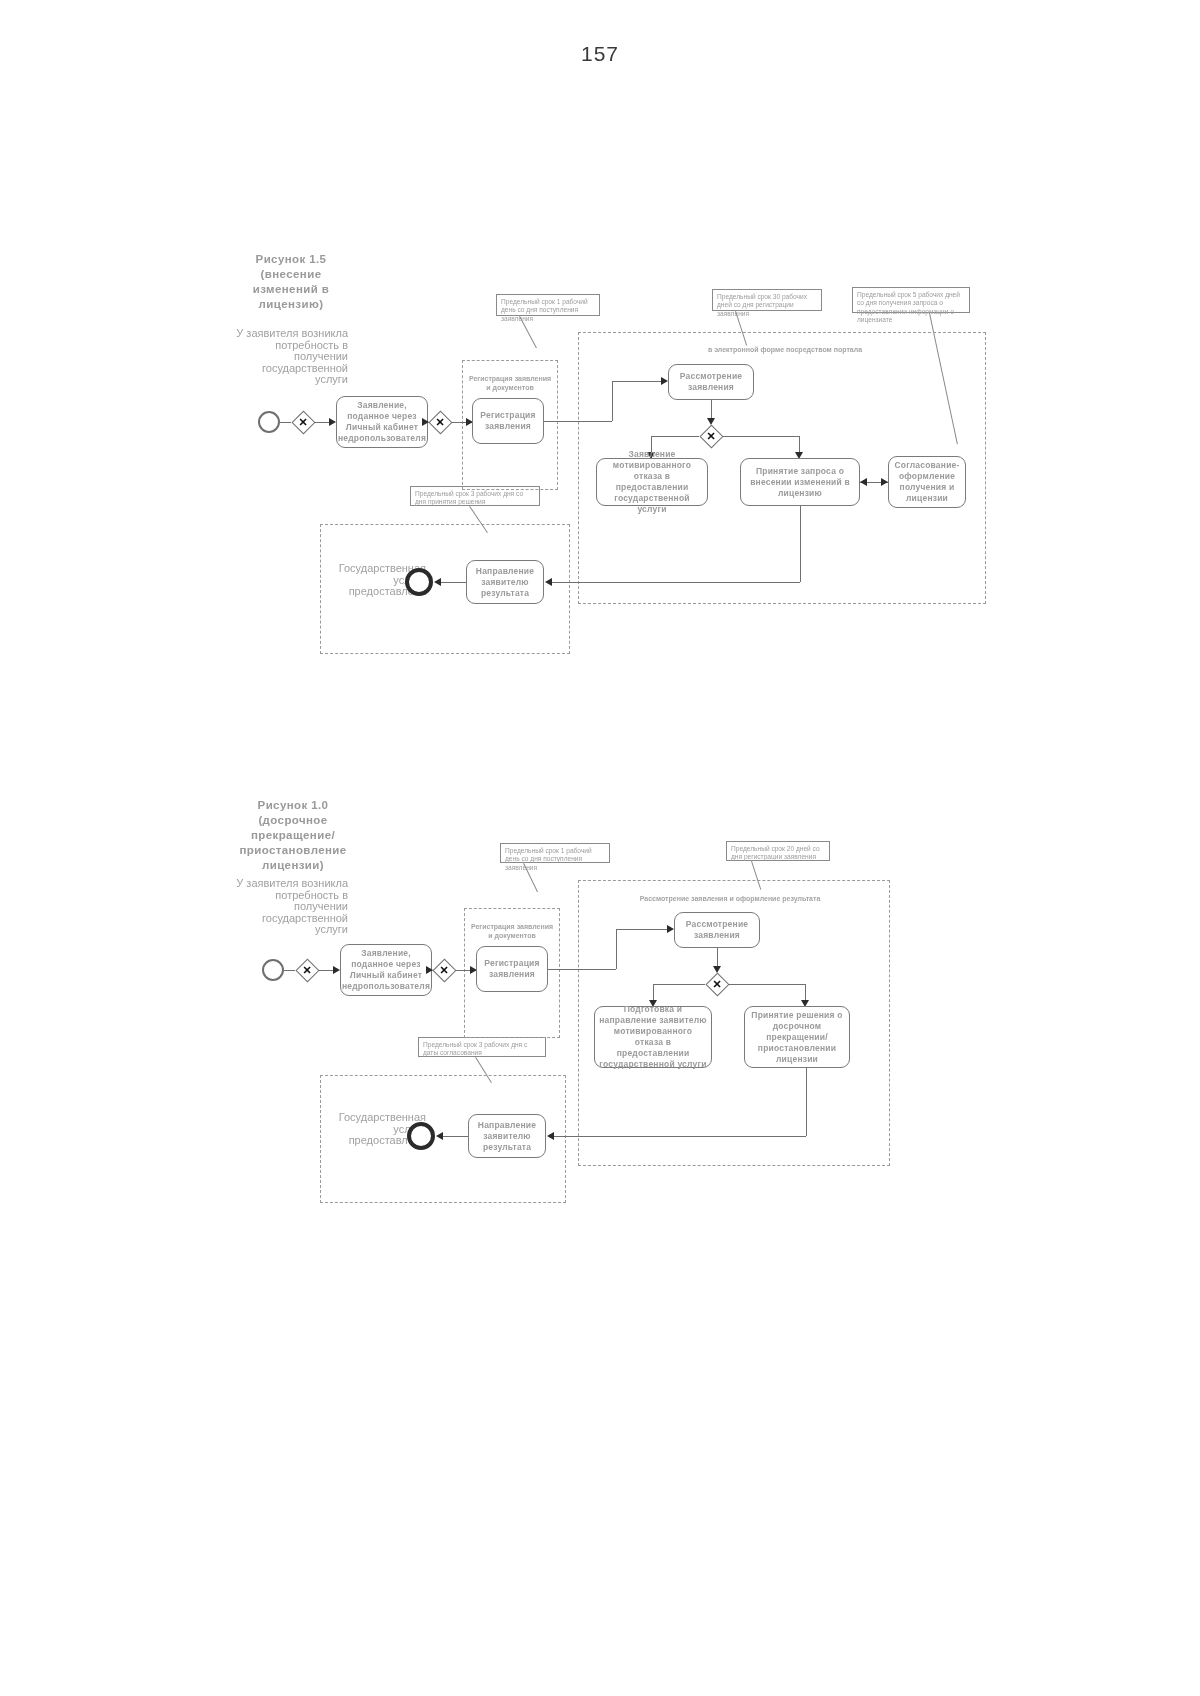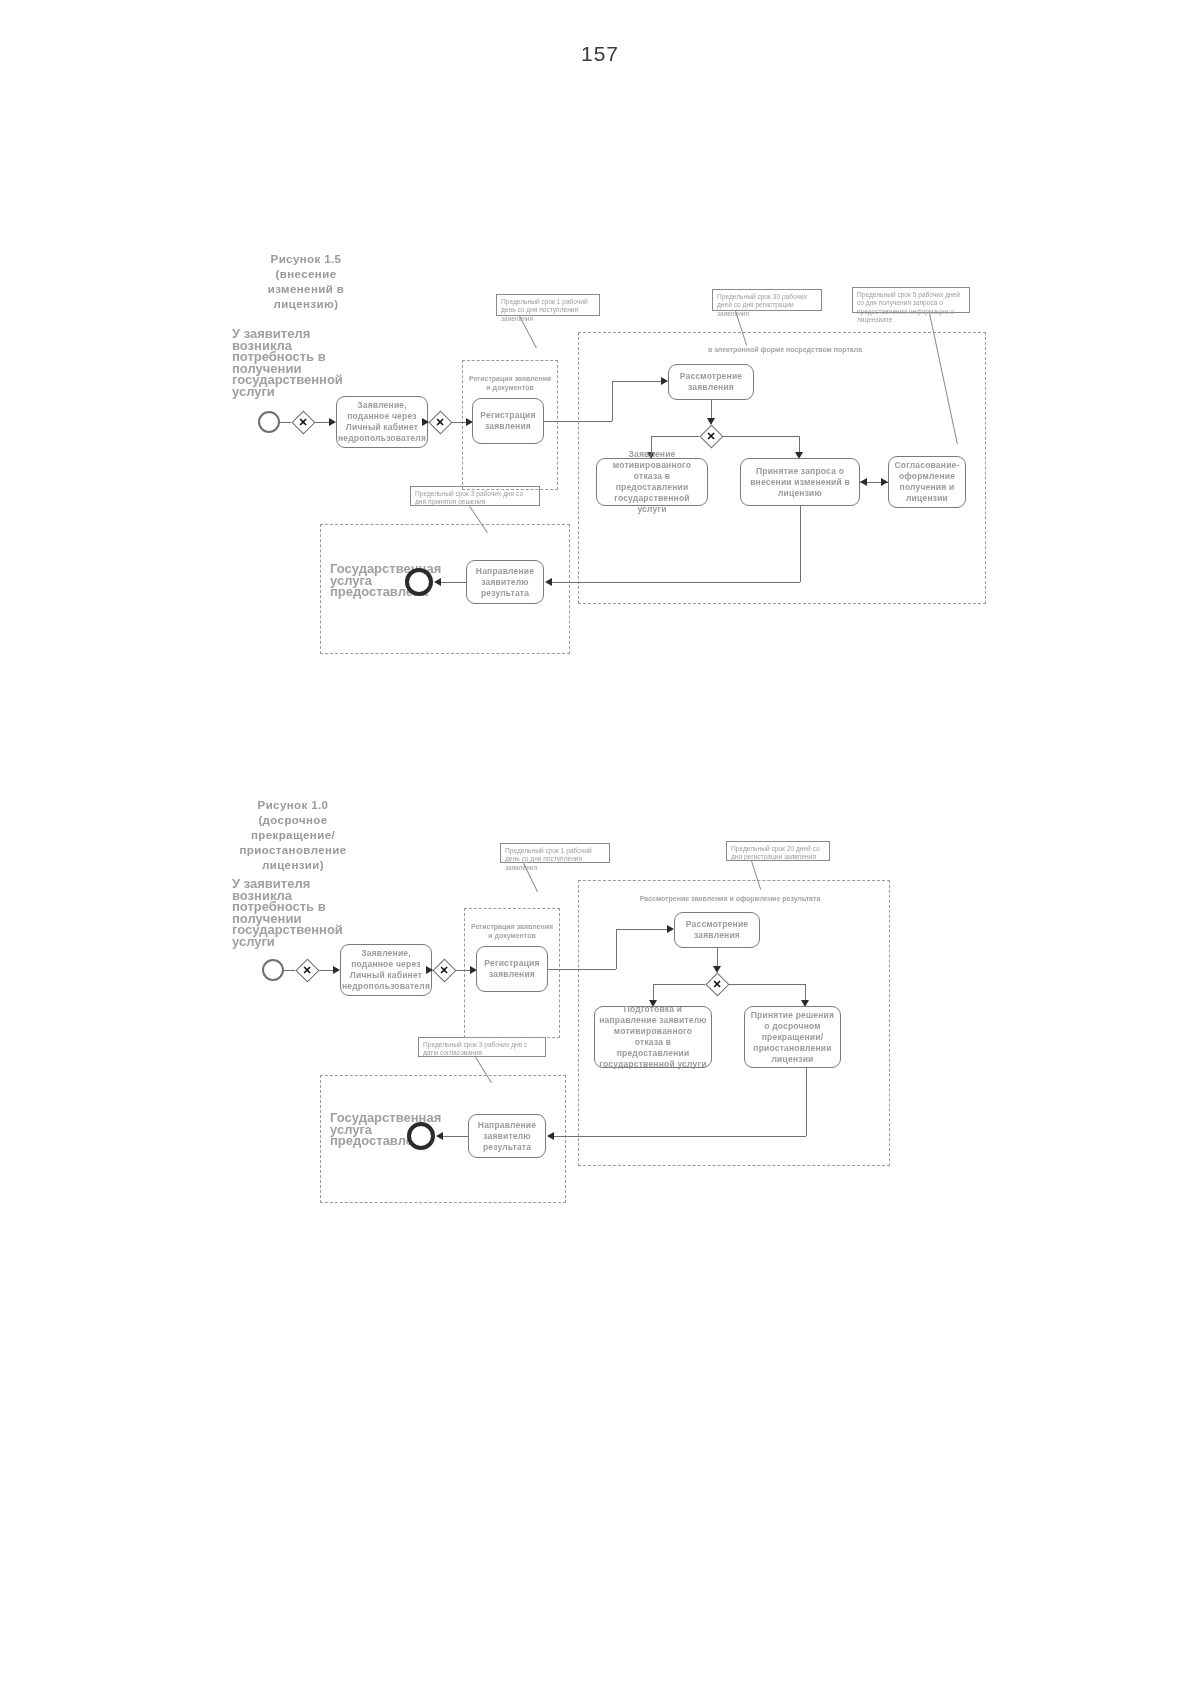"Рисунок 1.5 (внесение изменений в" div.fig-caption { left: 248px -> 233px }
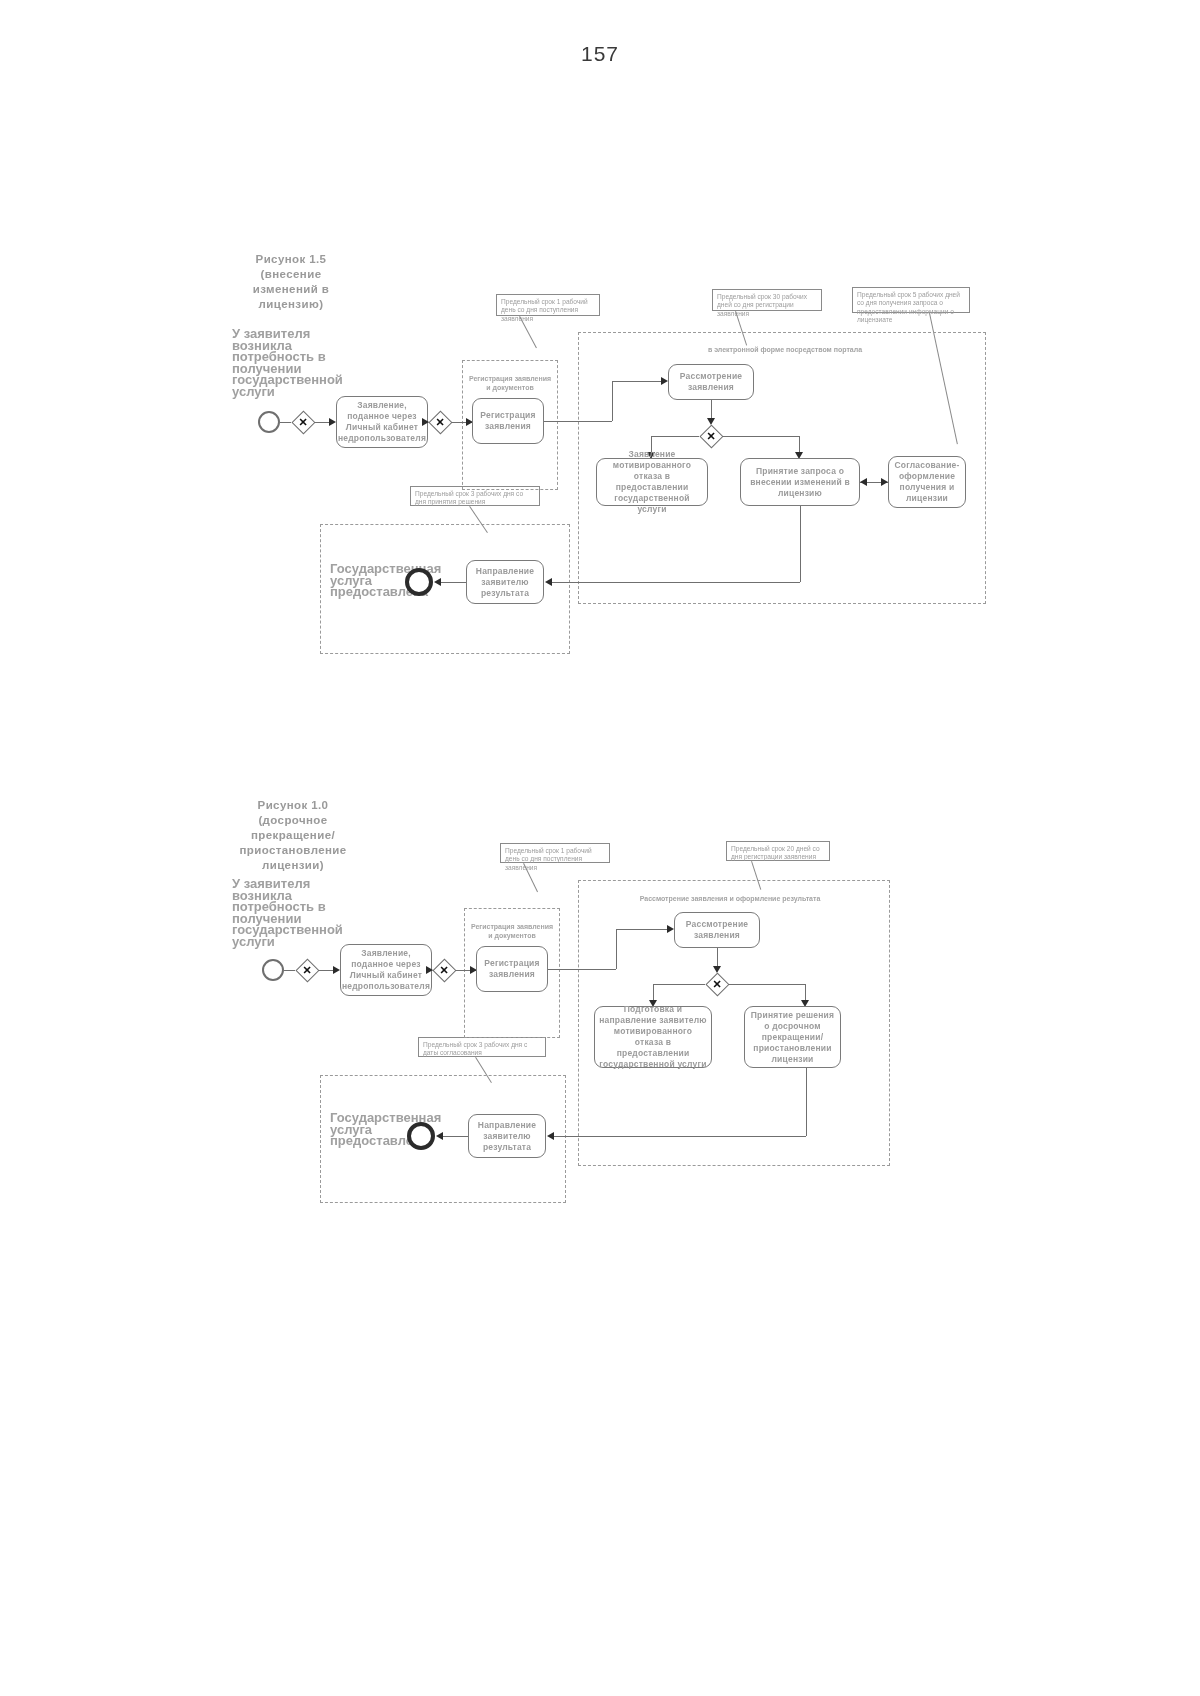"У заявителя возникла потребность в" .lane-caption { font-size: 13px -> 11px; font-weight: bold -> normal; text-align: left -> right }
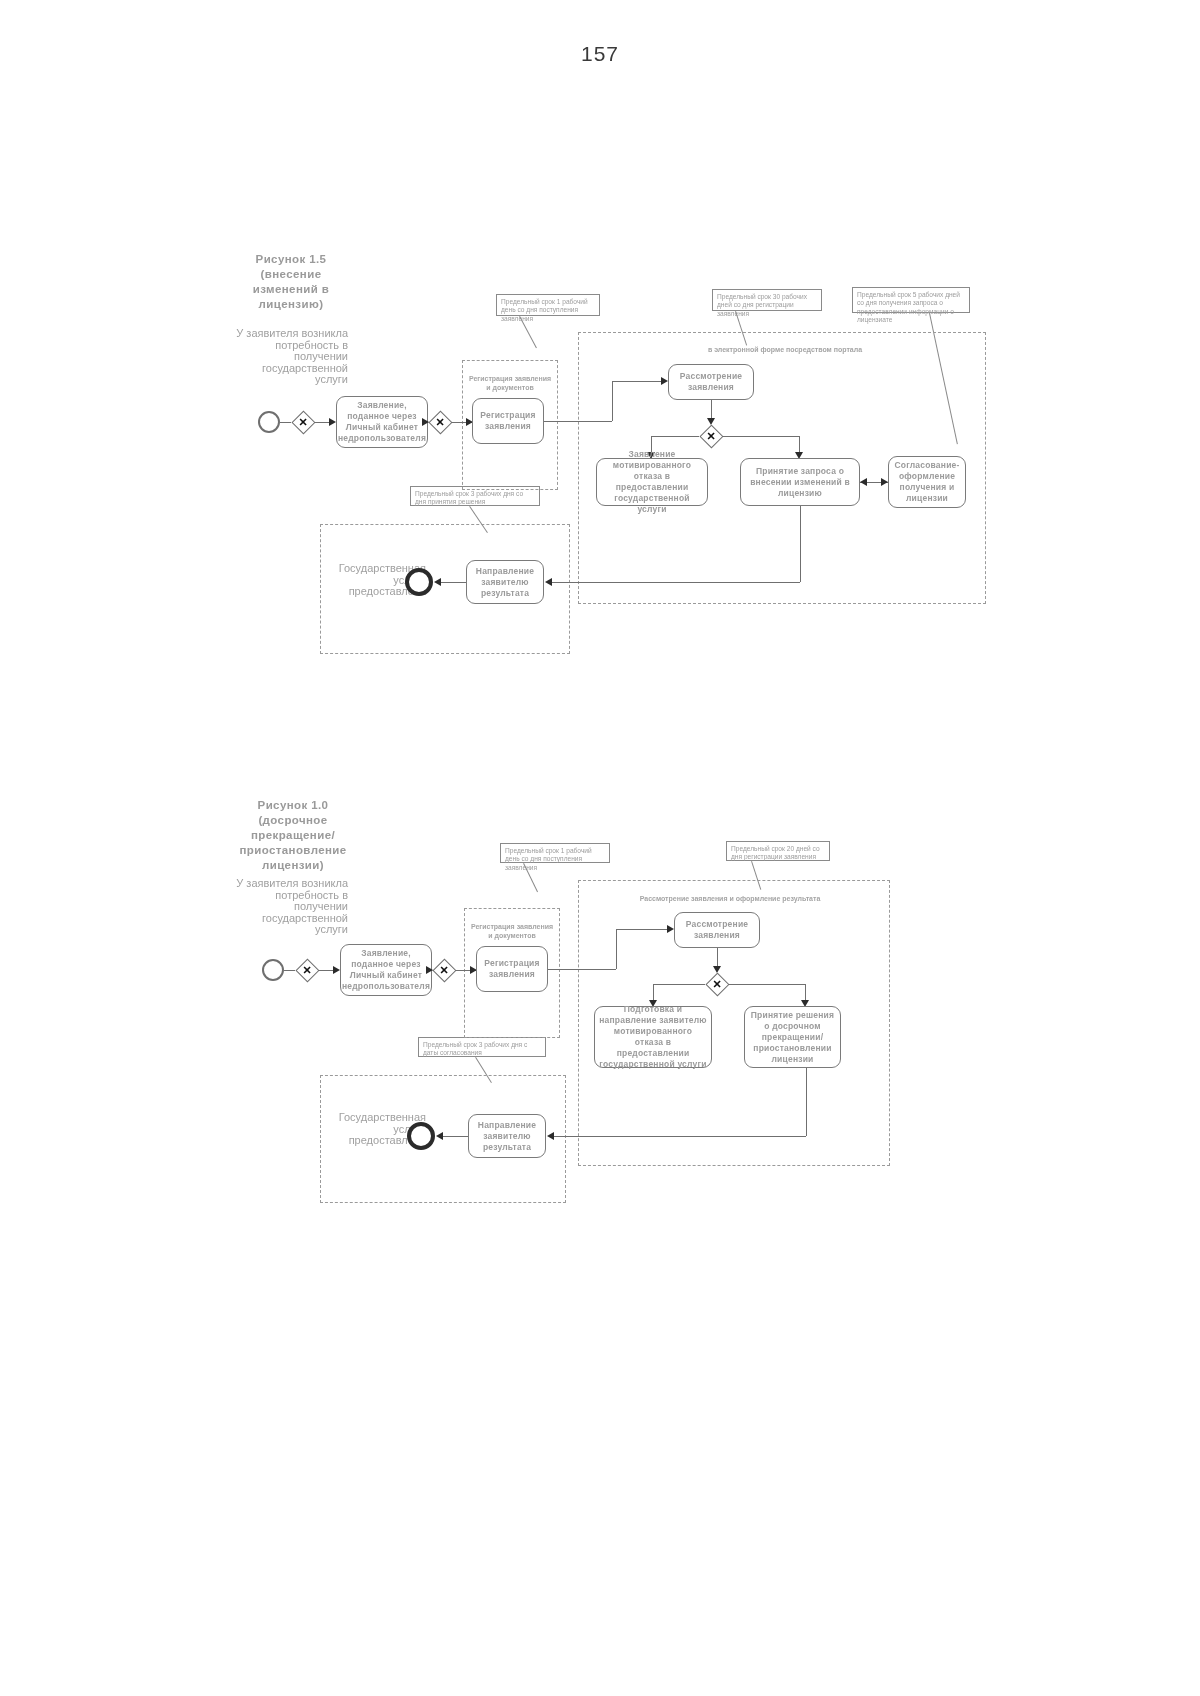"Принятие решения о досрочном" div.task { width: 97px -> 106px }
